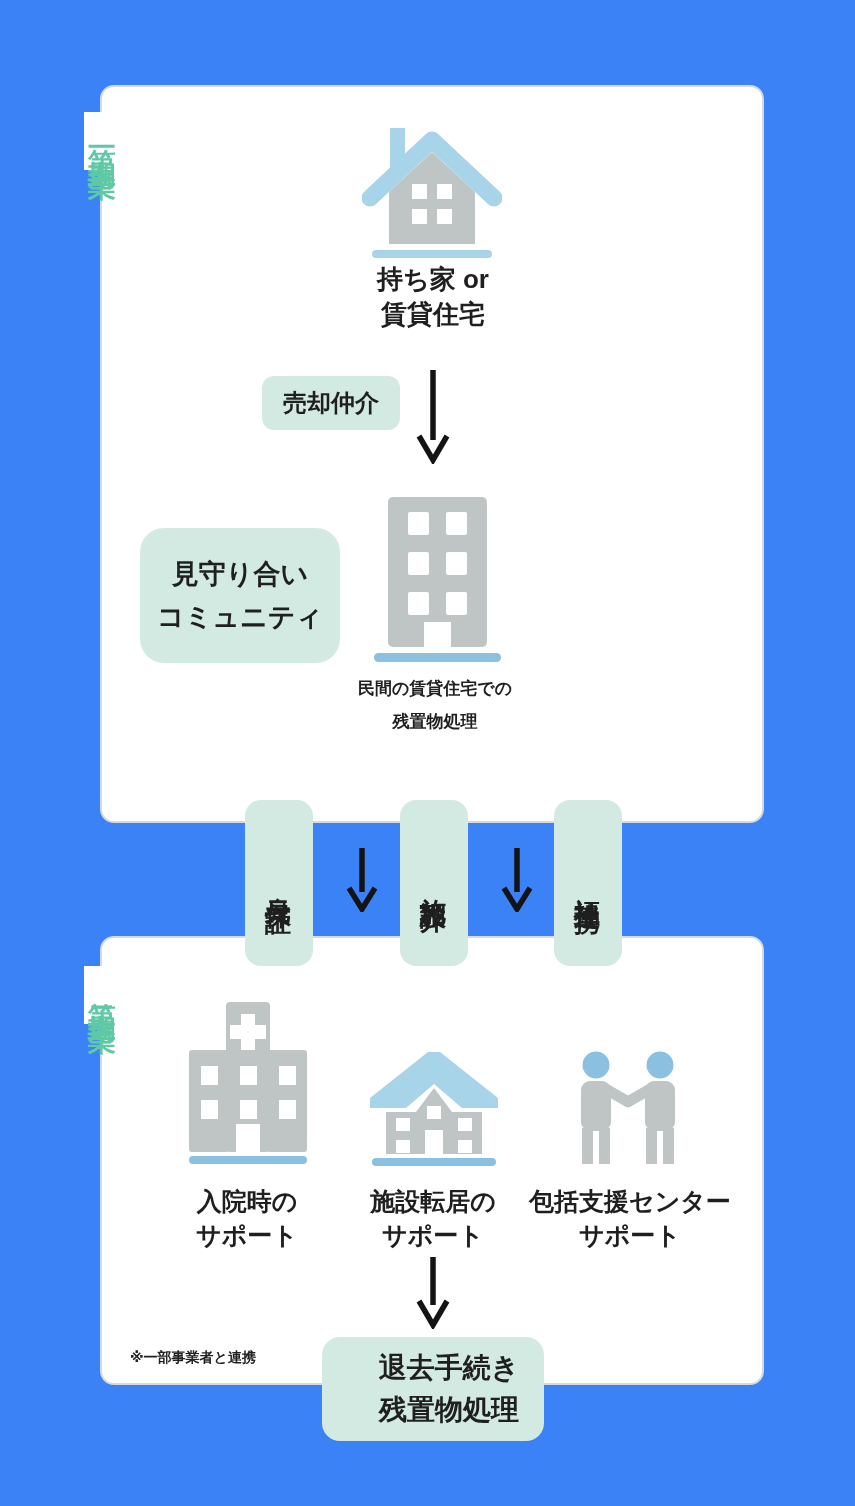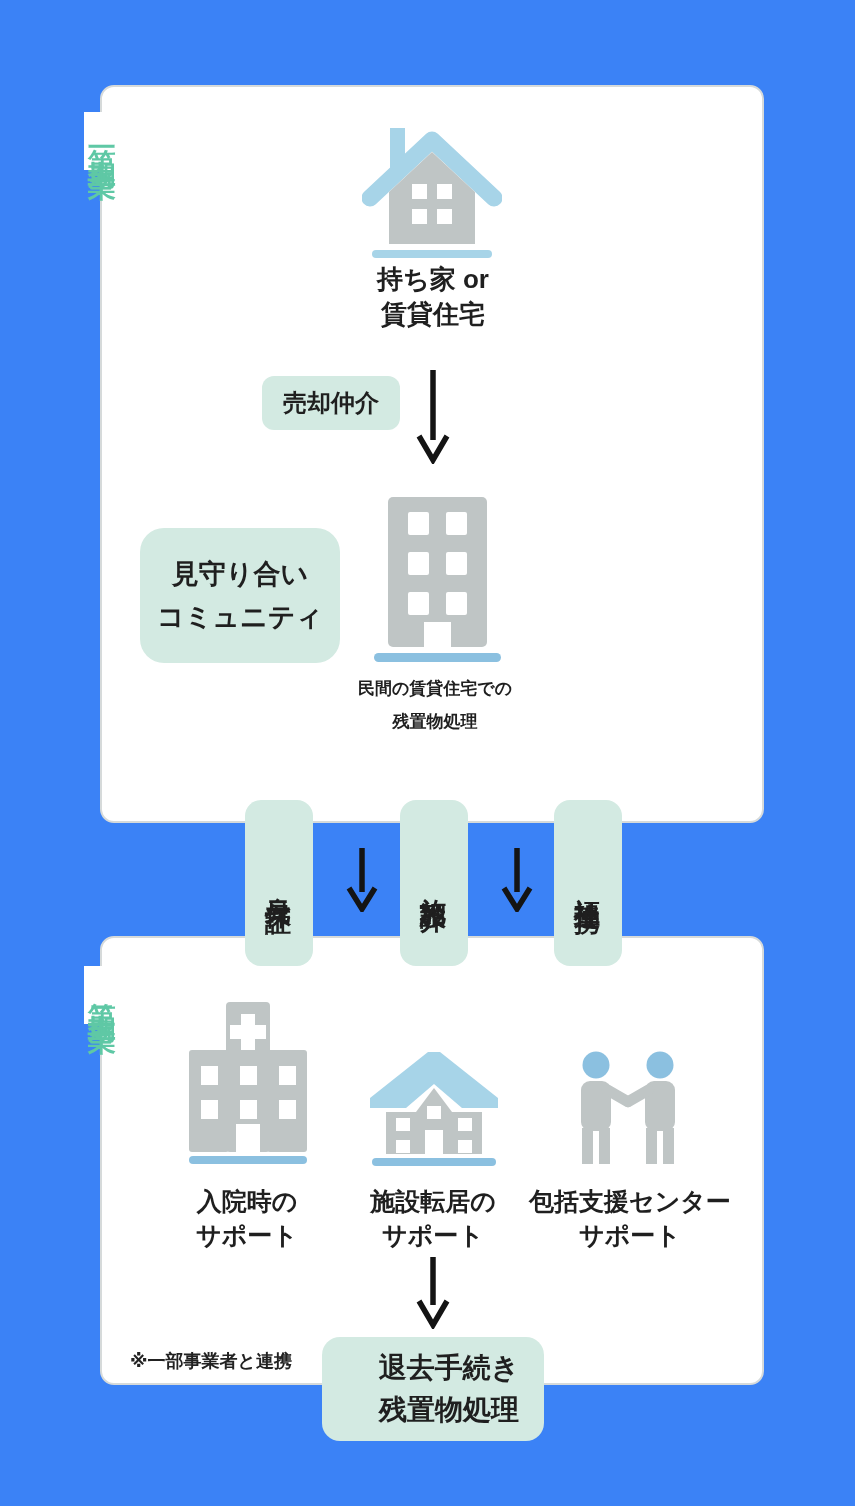"※一部事業者と連携" .note { font-size: 18px -> 14px }
